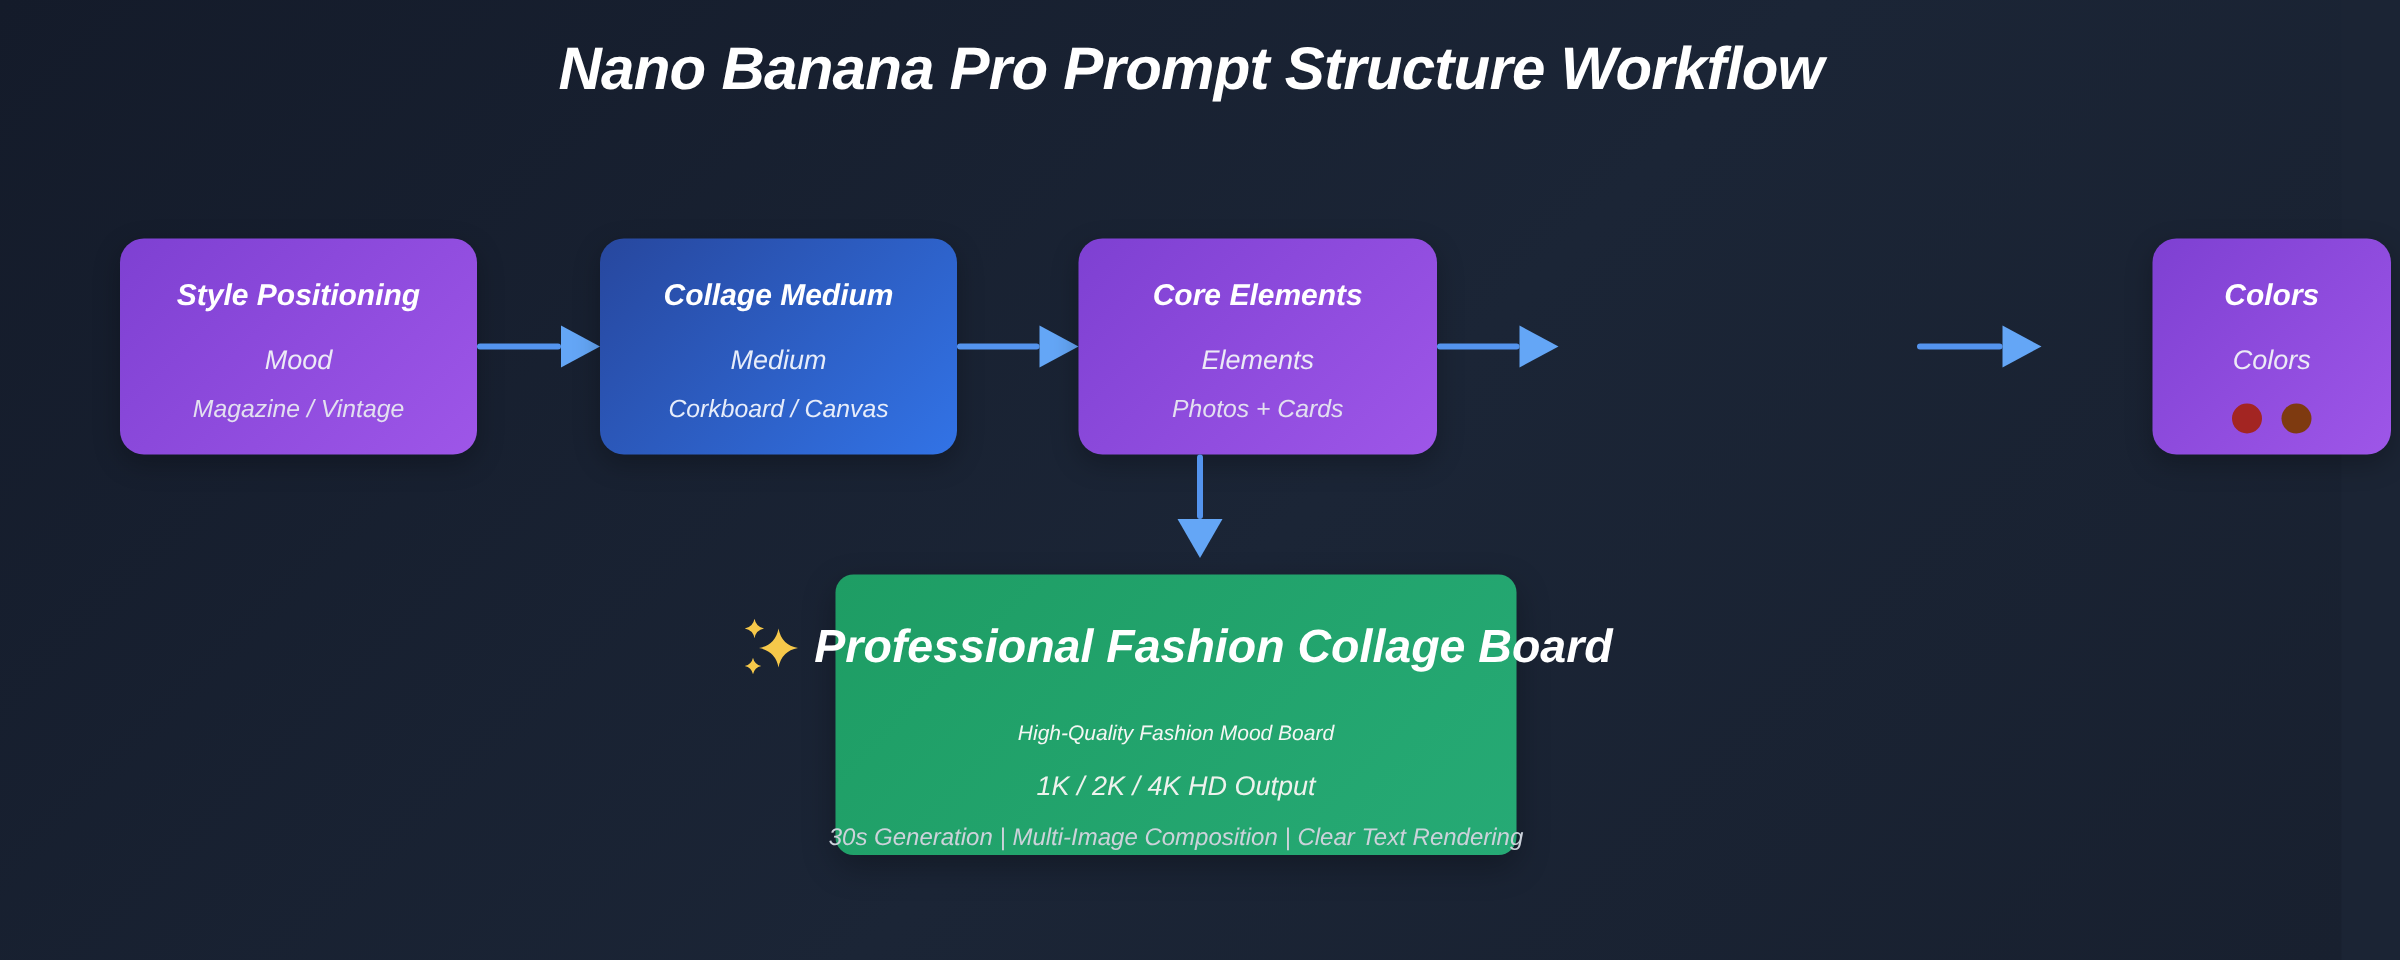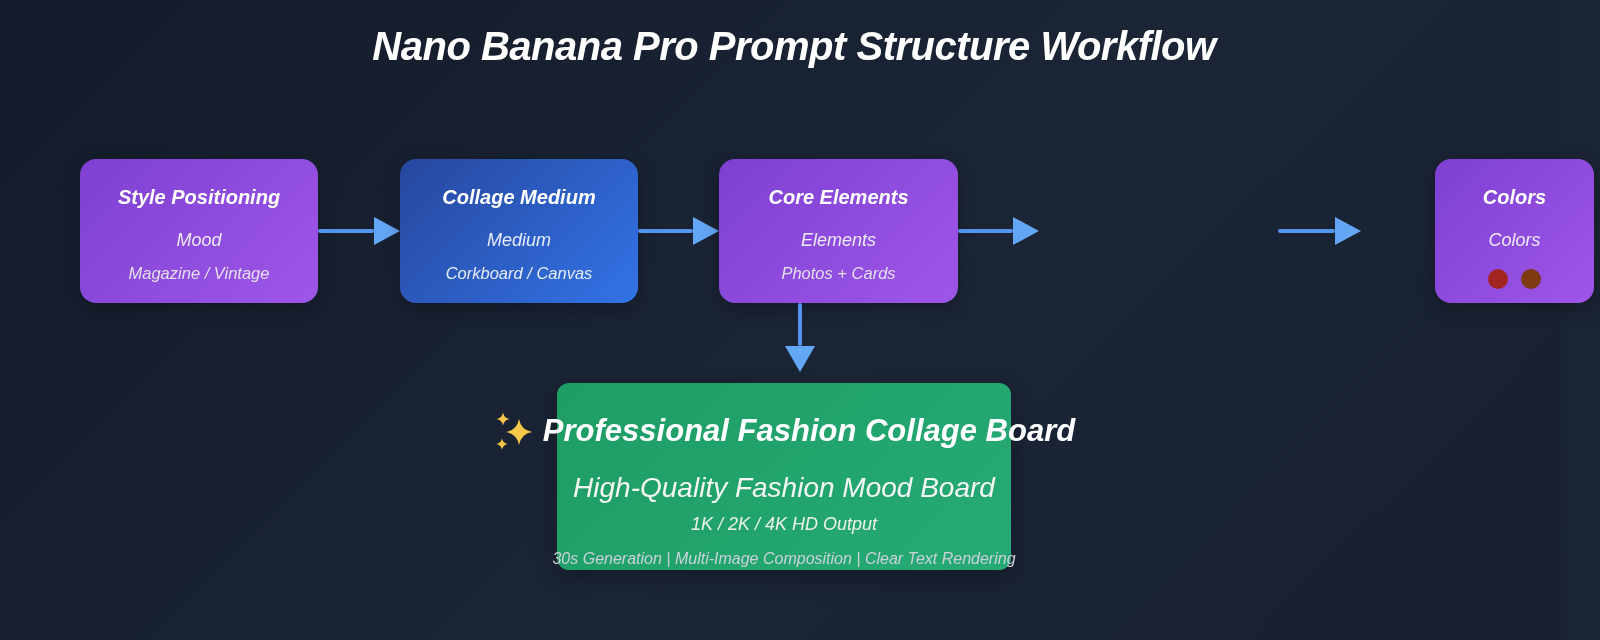"High-Quality Fashion Mood Board" .result-sub { font-size: 28px -> 14px }
